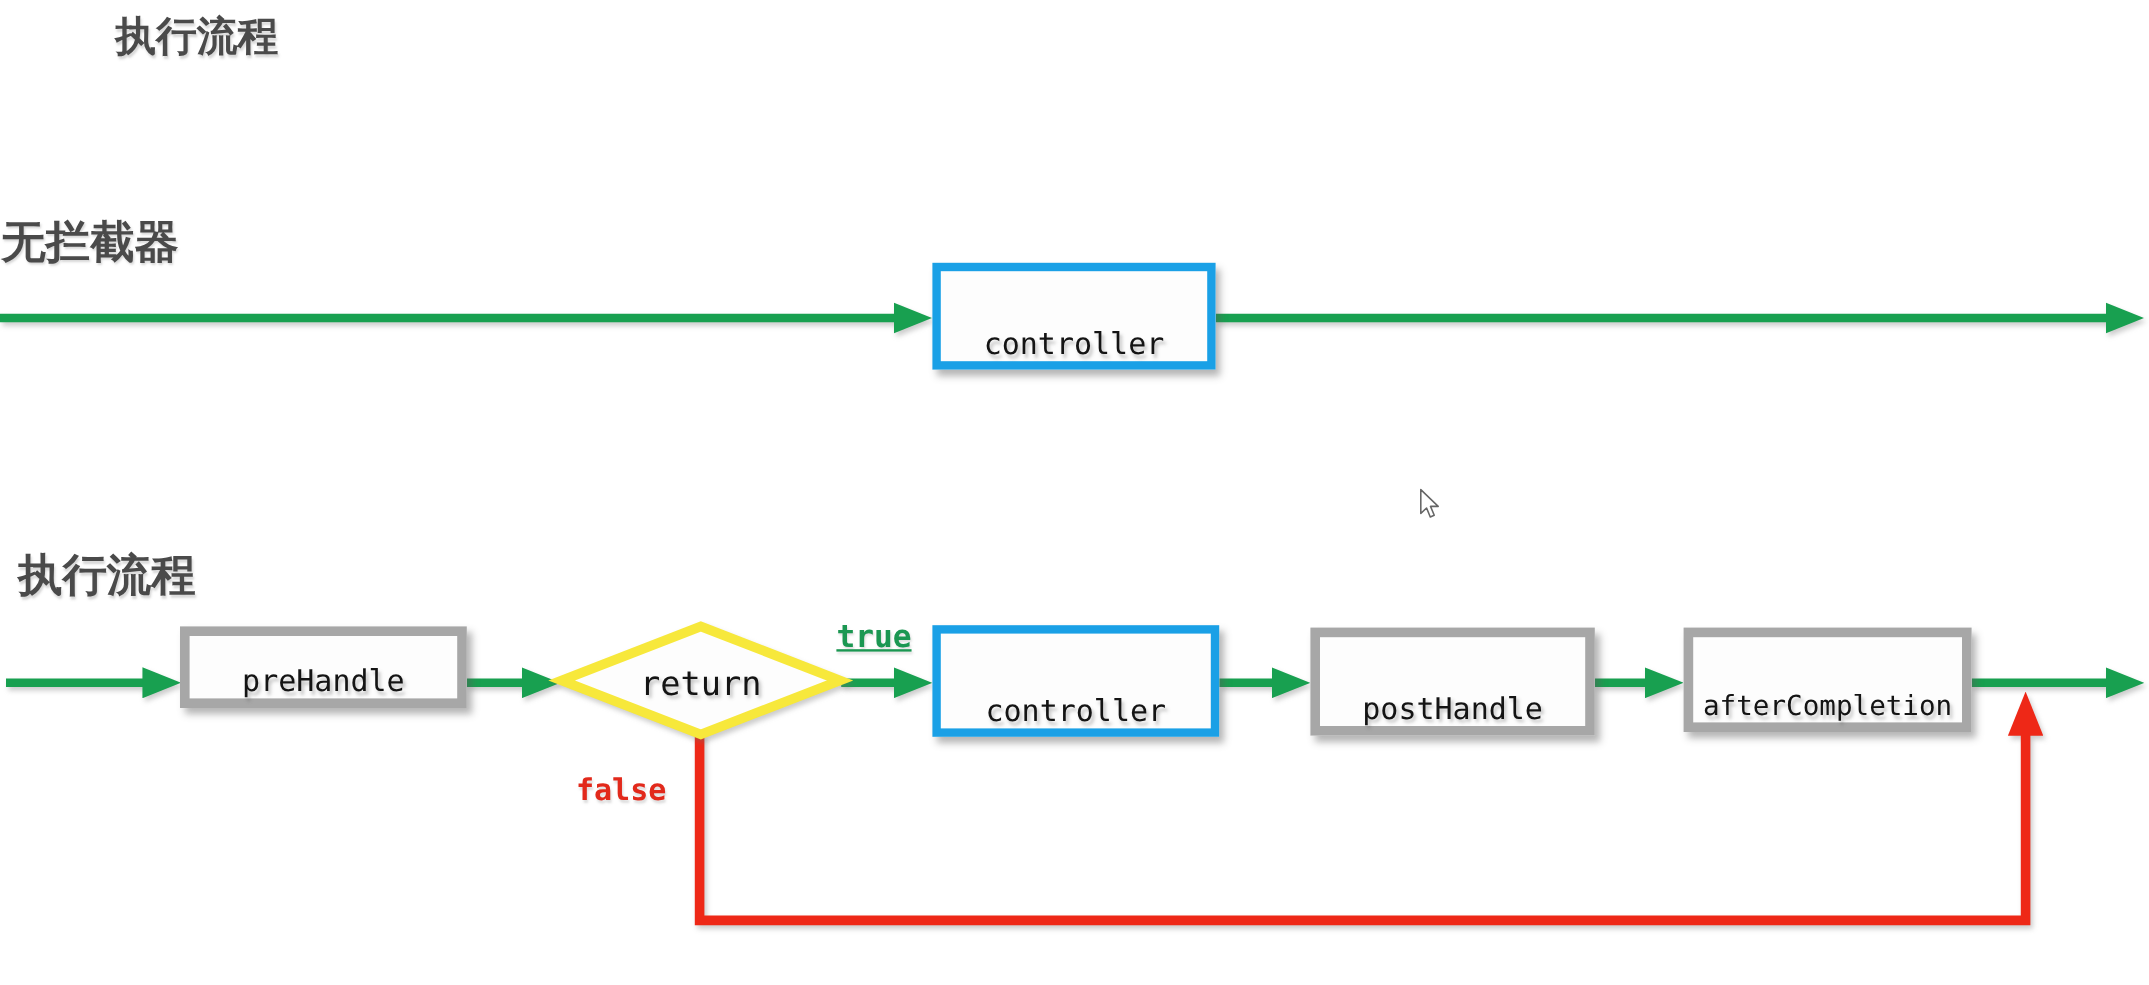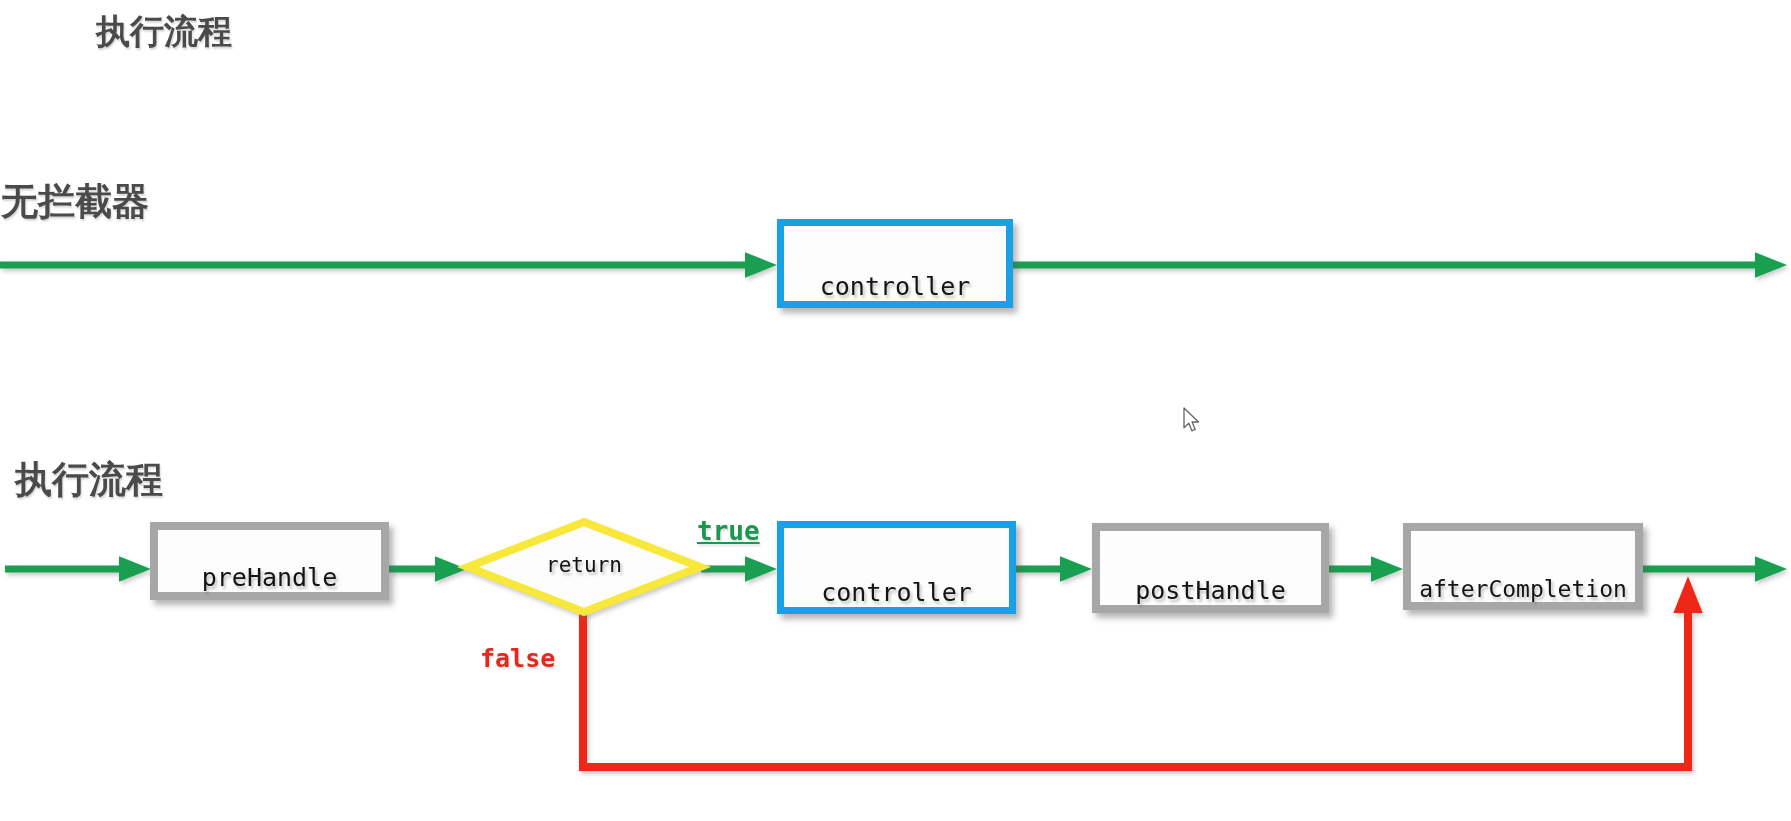"preHandle" .node-prehandle { height: 78px -> 68px }
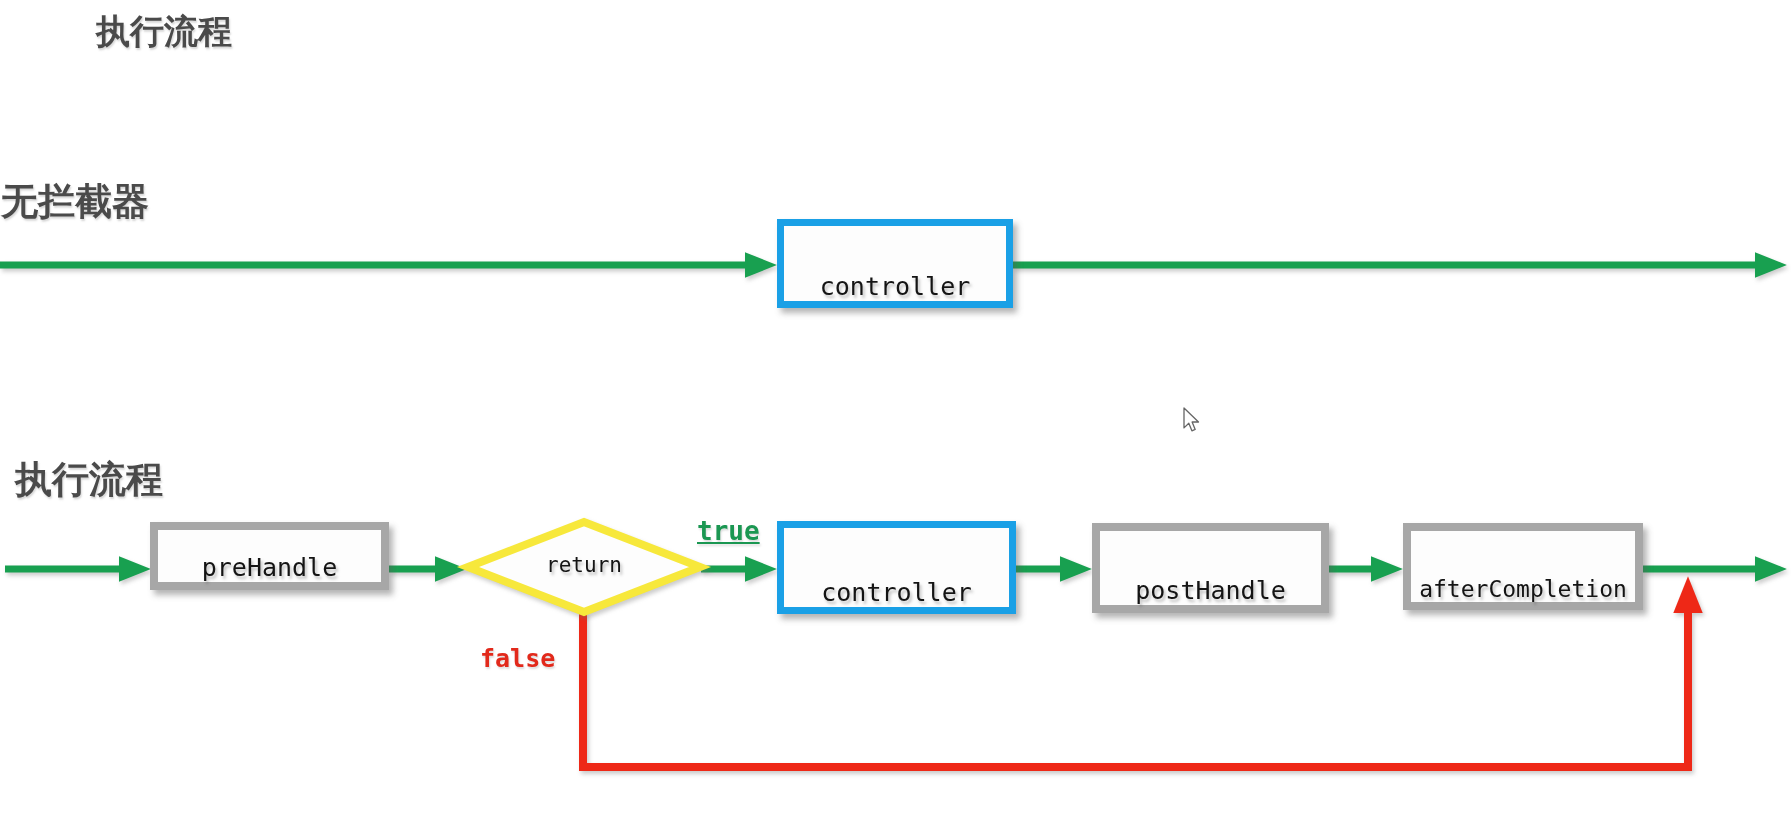"return" .decision-label { font-size: 21px -> 28px }
